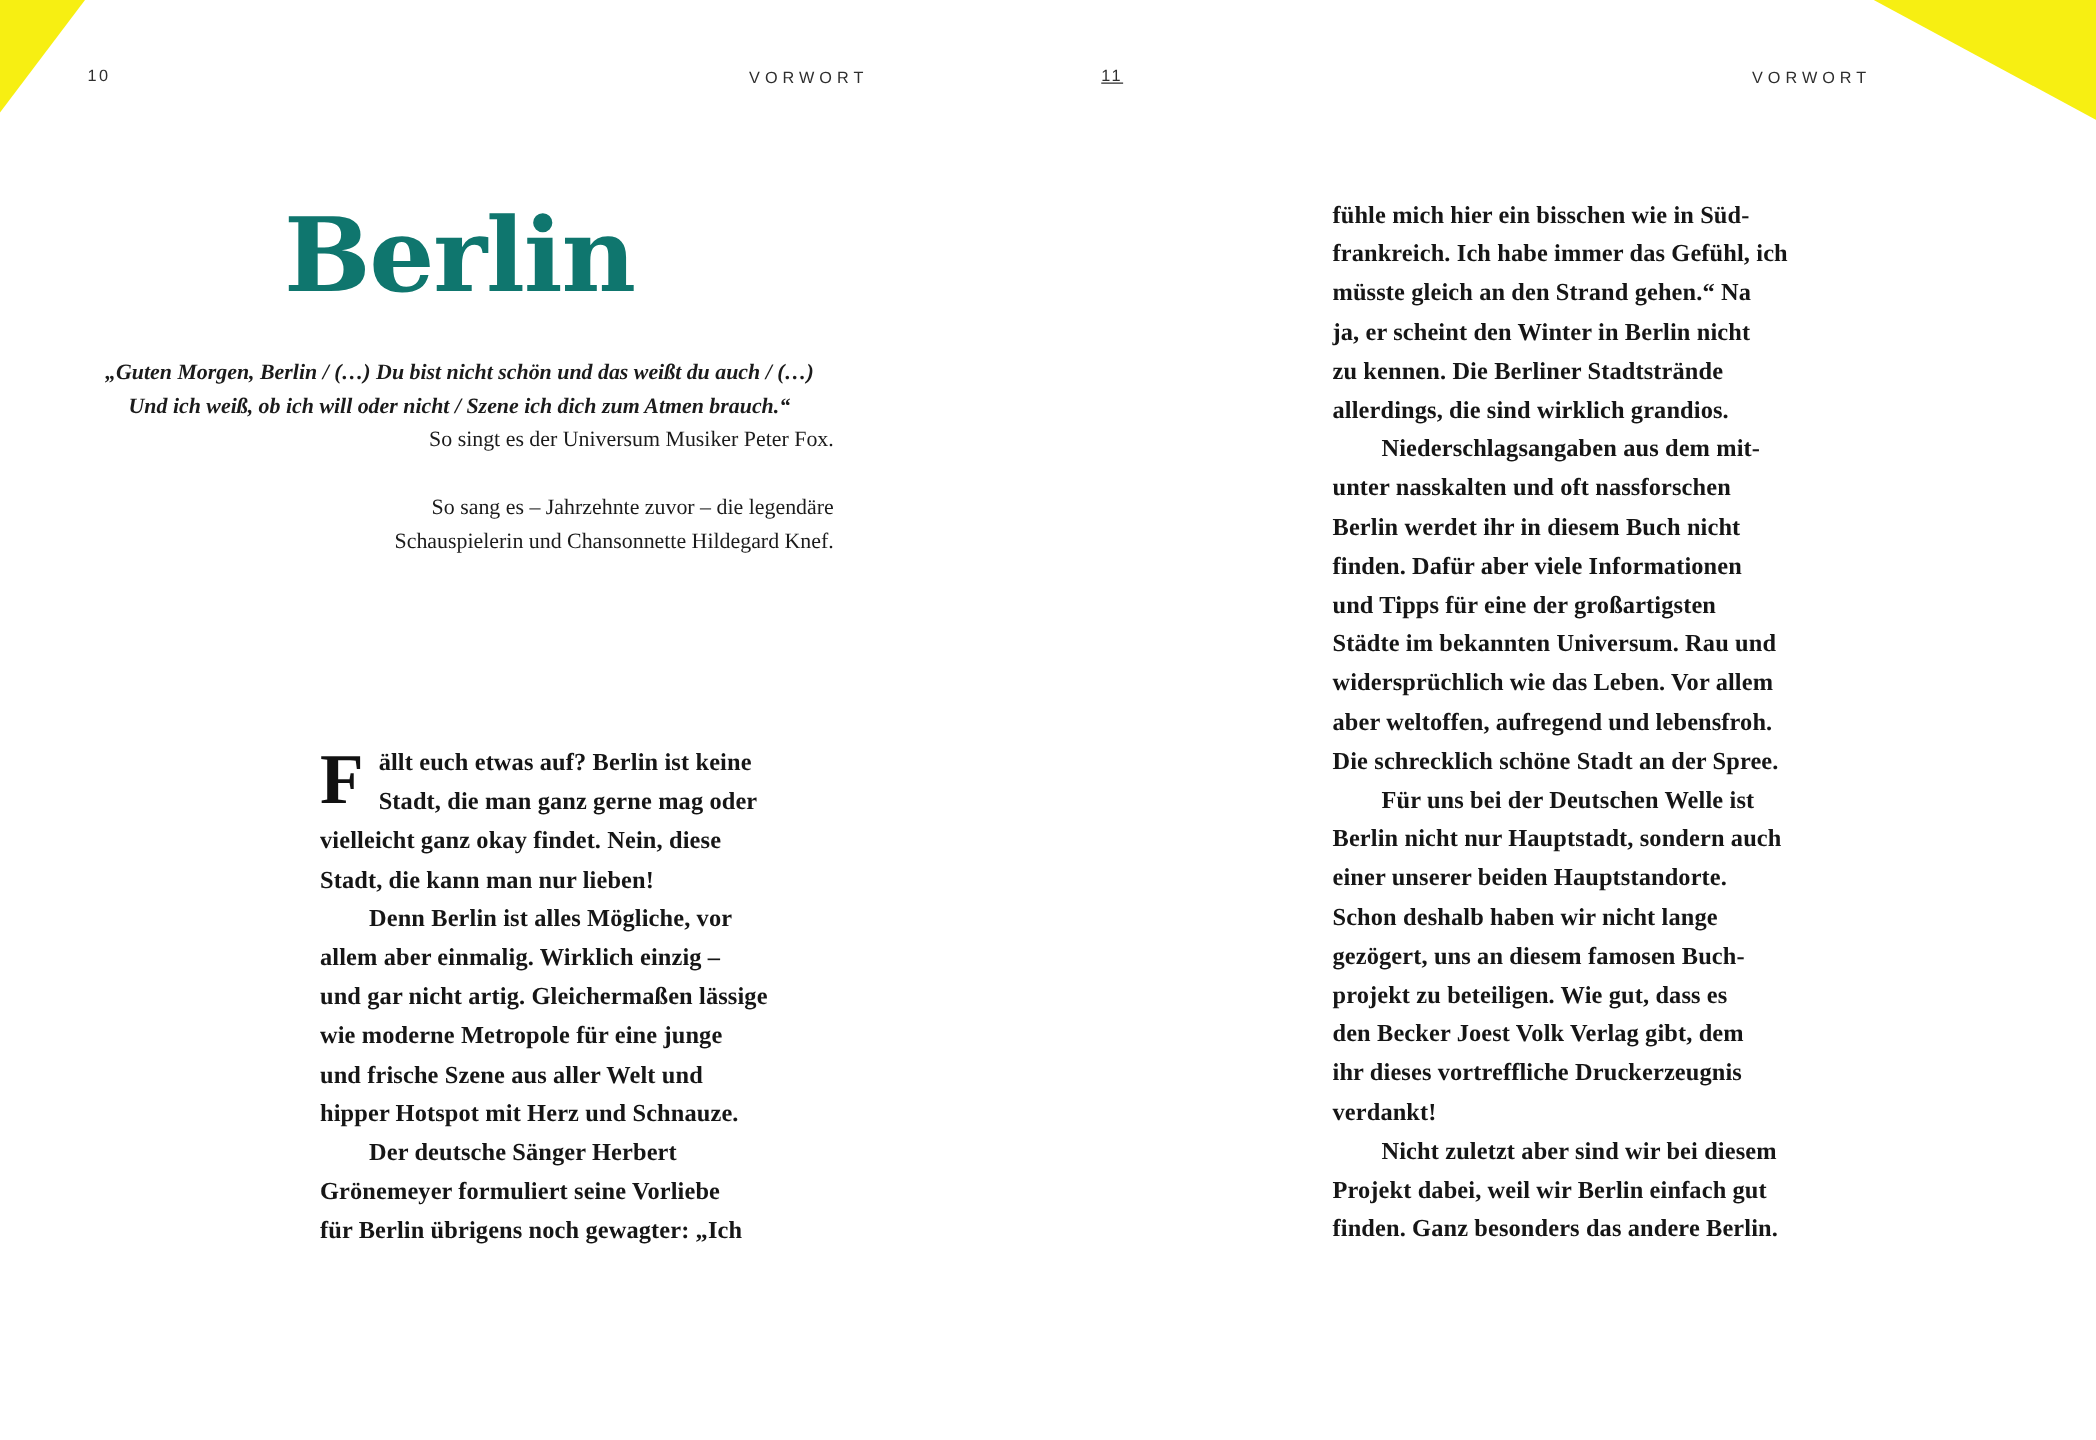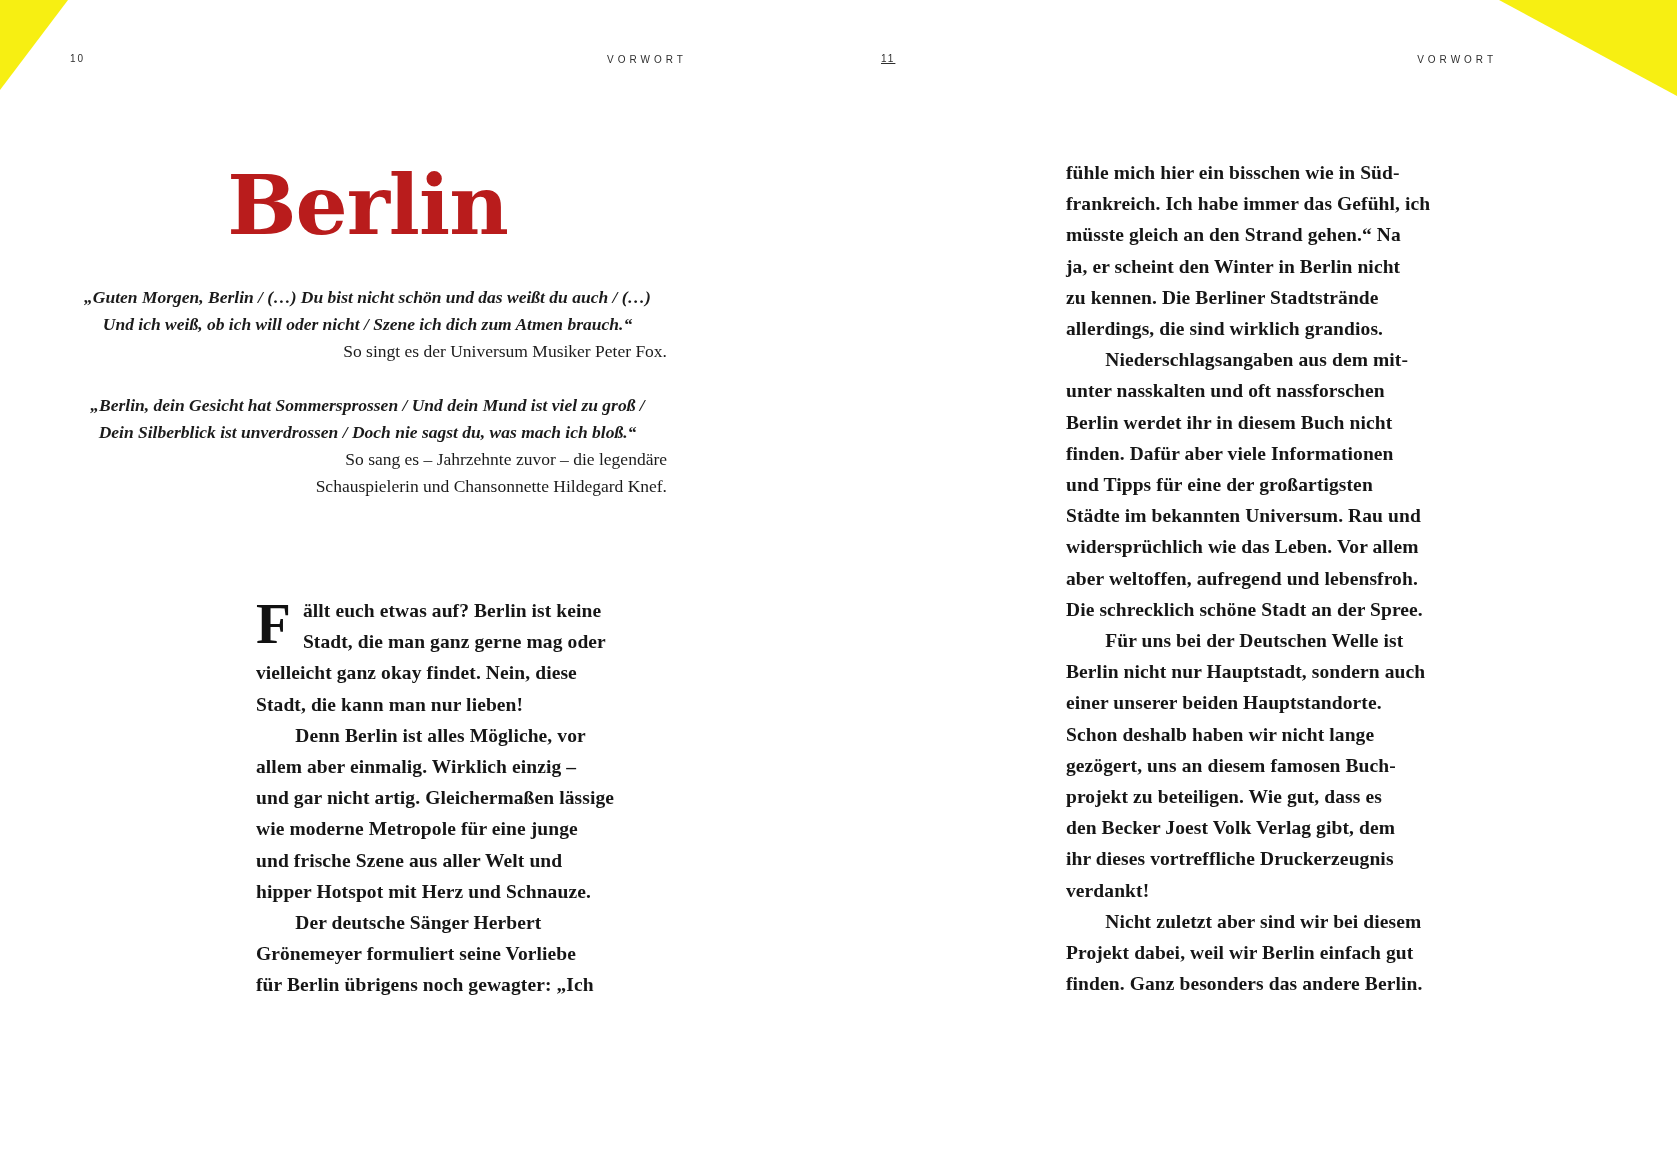"10" .running-head { font-size: 10px -> 13px }
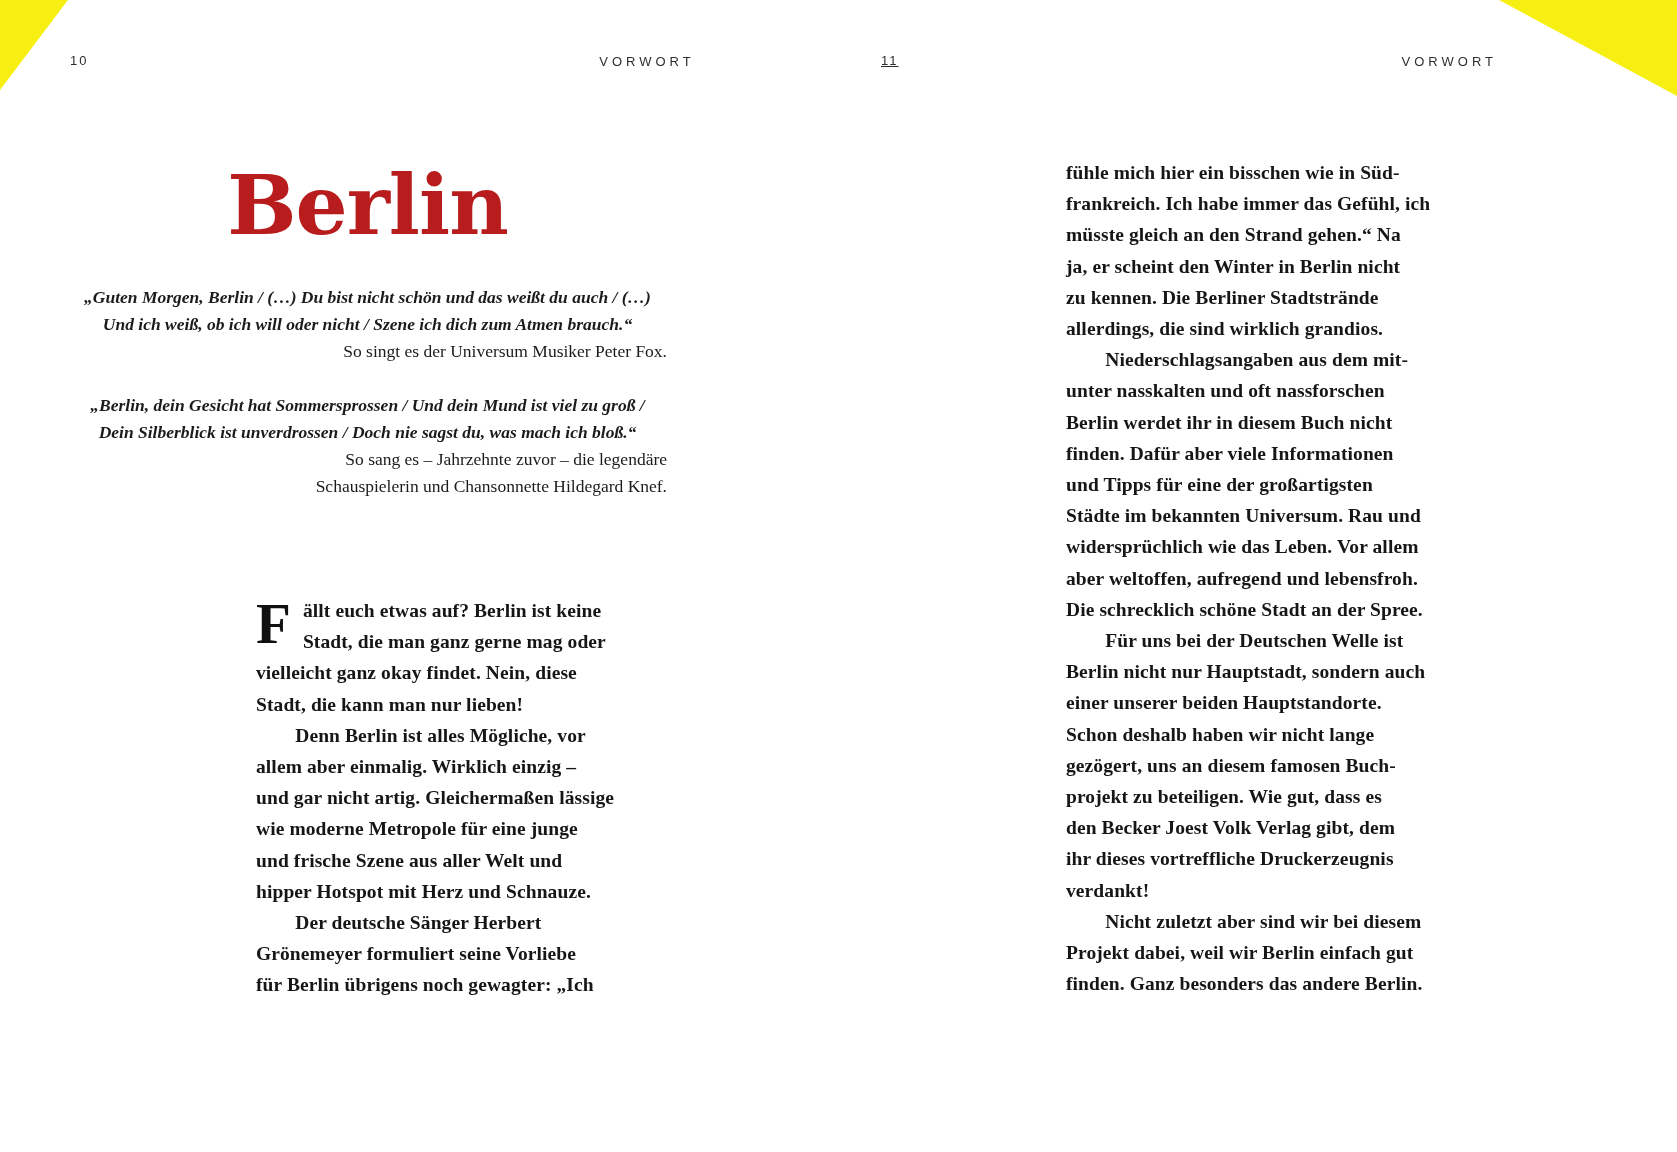"Berlin" .title { color: #b91c1c -> #0f766e }
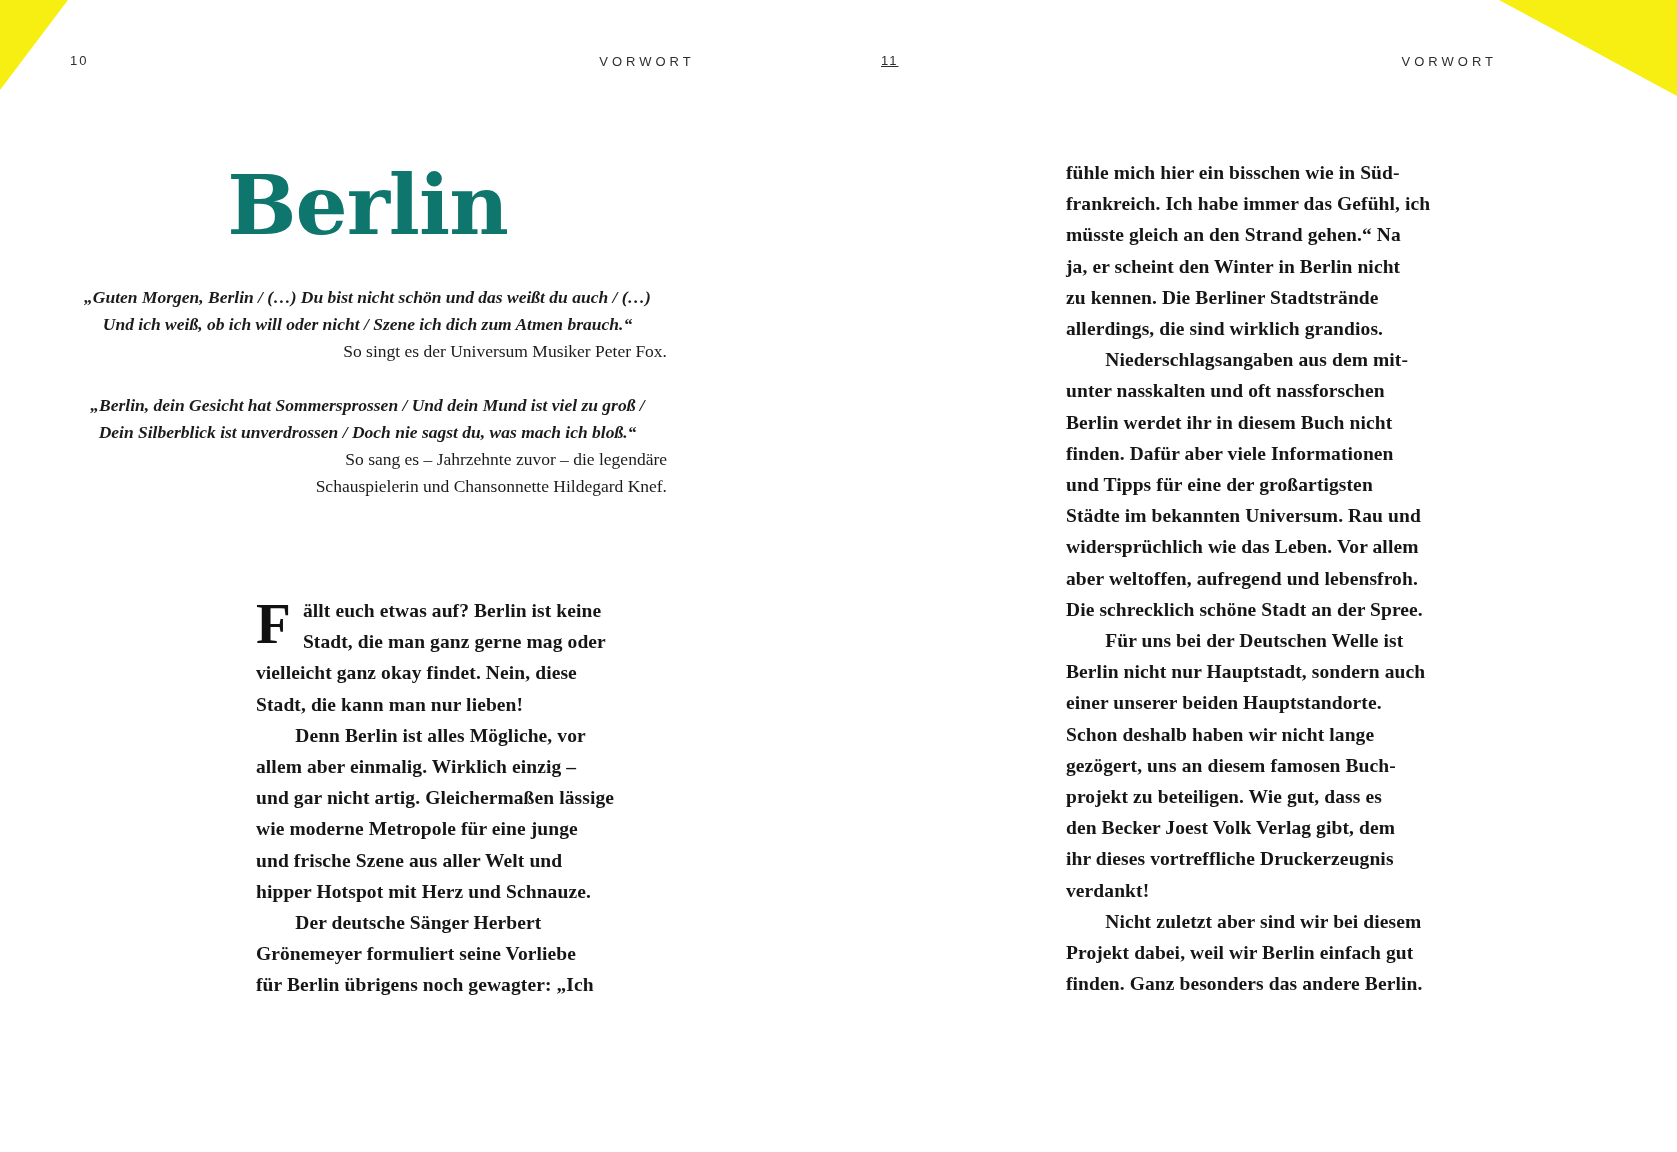"„Berlin, dein Gesicht hat Sommersprossen" span.q-lines { html: <span>„Berlin, dein Gesicht hat Sommersprossen / Und dein Mund ist viel zu groß / Dein Silberblick ist unverdrossen / Doch nie sagst du, was mach ich bloß.“</span> -> none }
